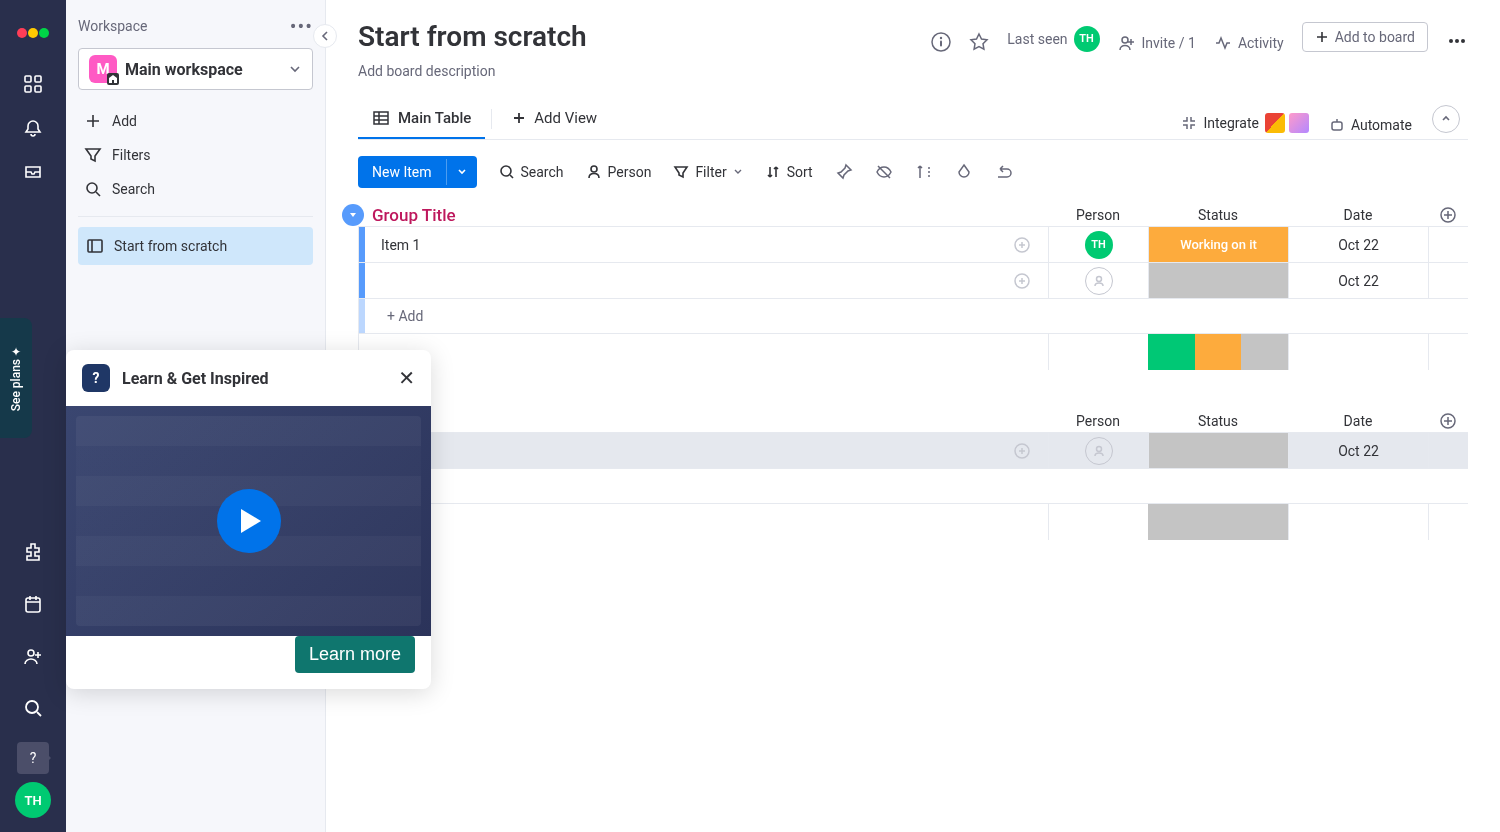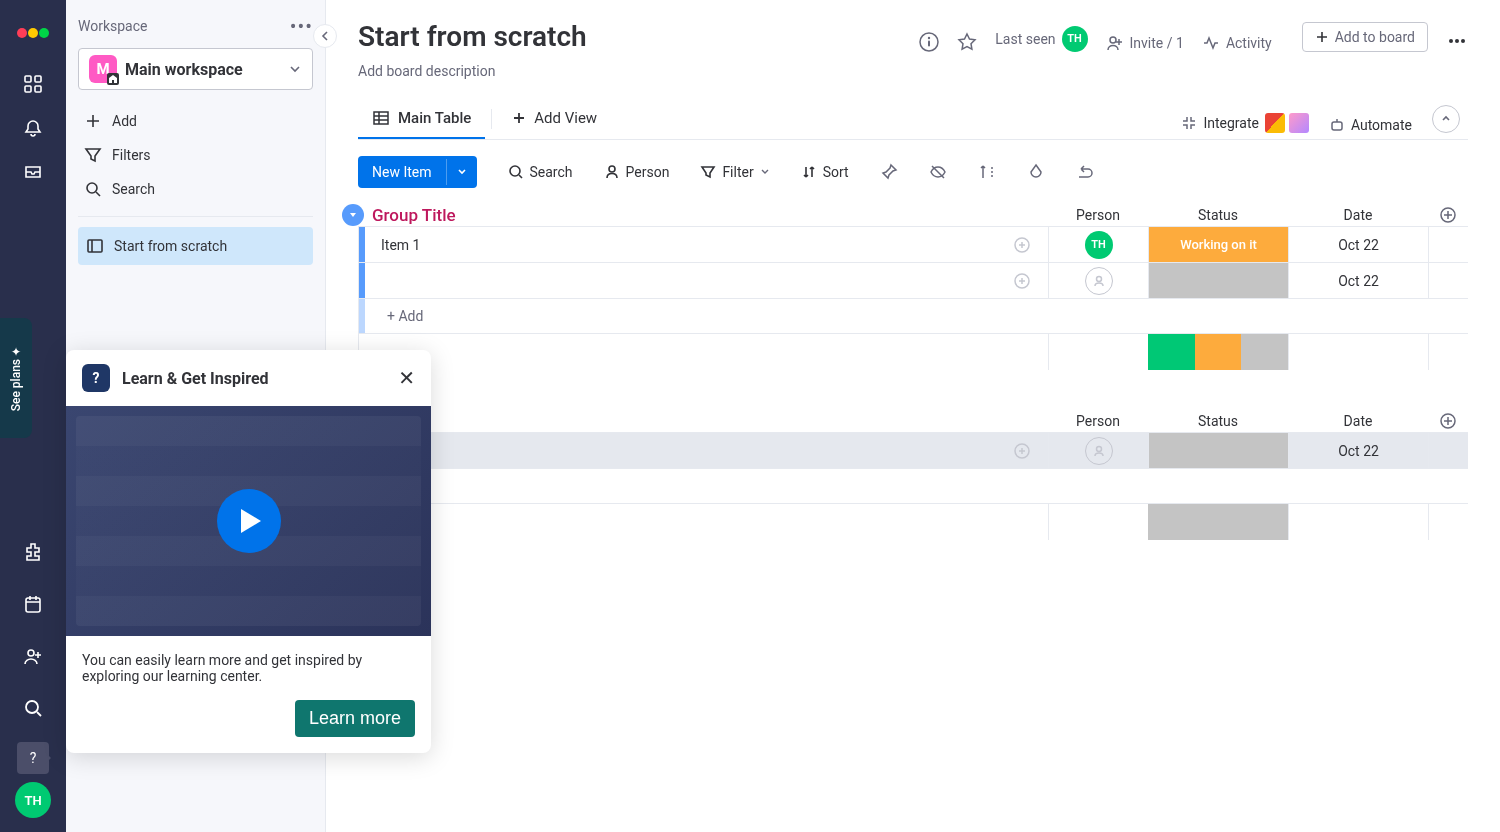"Add to board" .outline-btn { margin-left: 12px -> none }
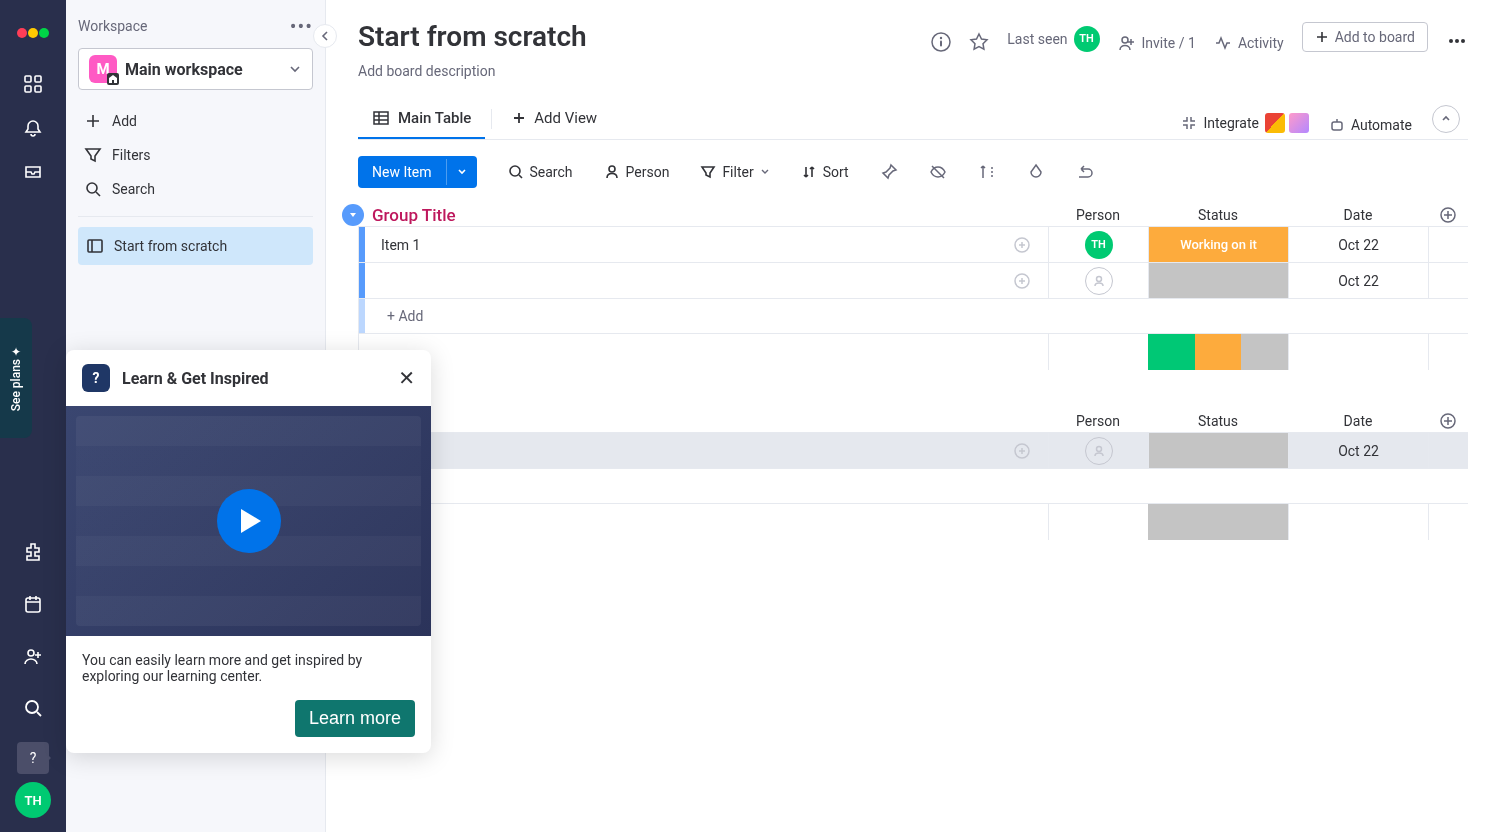"New Item" .toolbar { gap: 31px -> 22px }
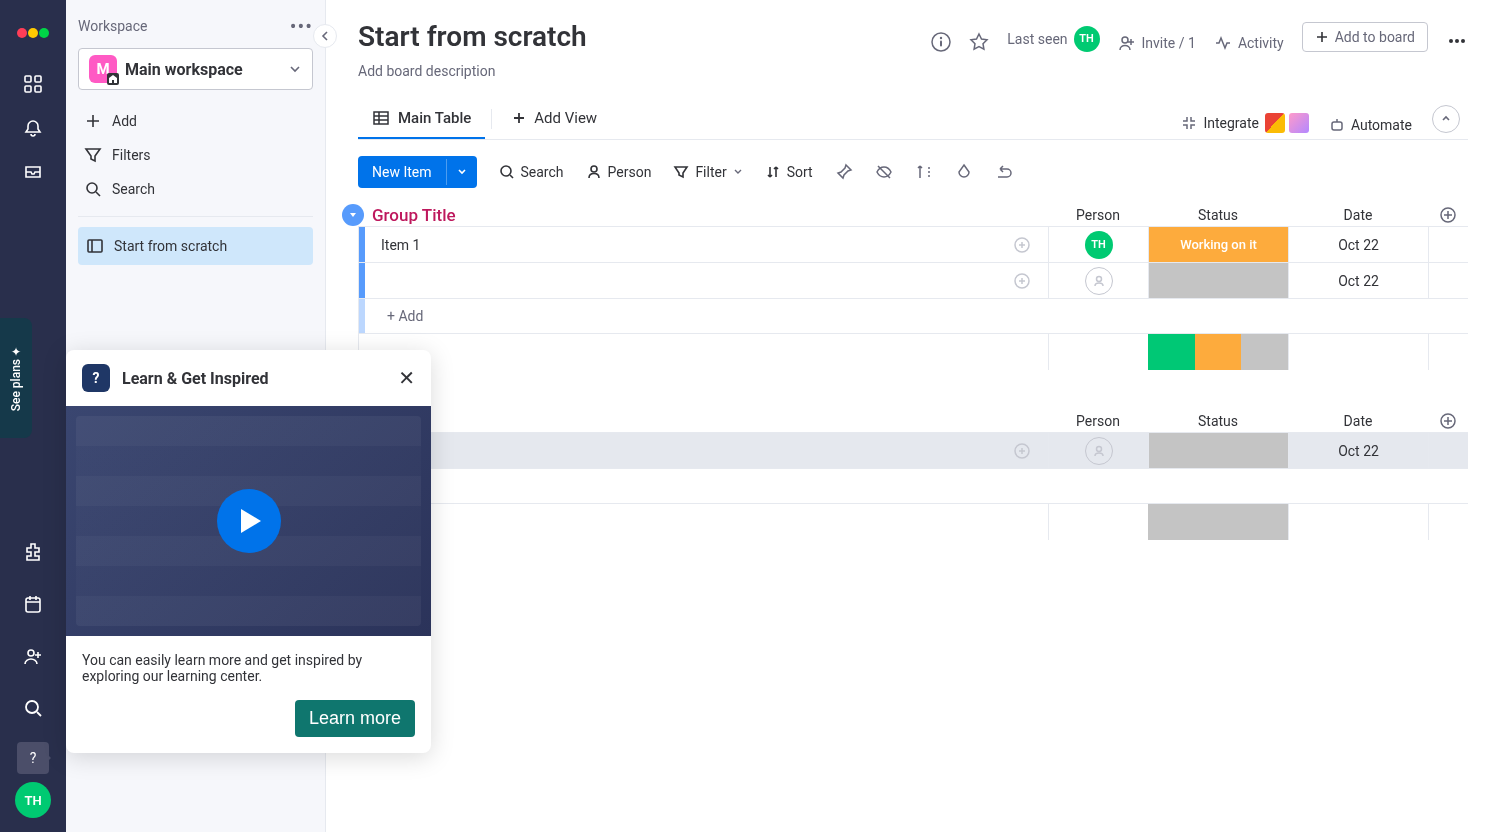"You can easily learn more" div.popup-body { html: <div>You can easily learn more and get inspired by exploring our learning center.</div> -> none }
